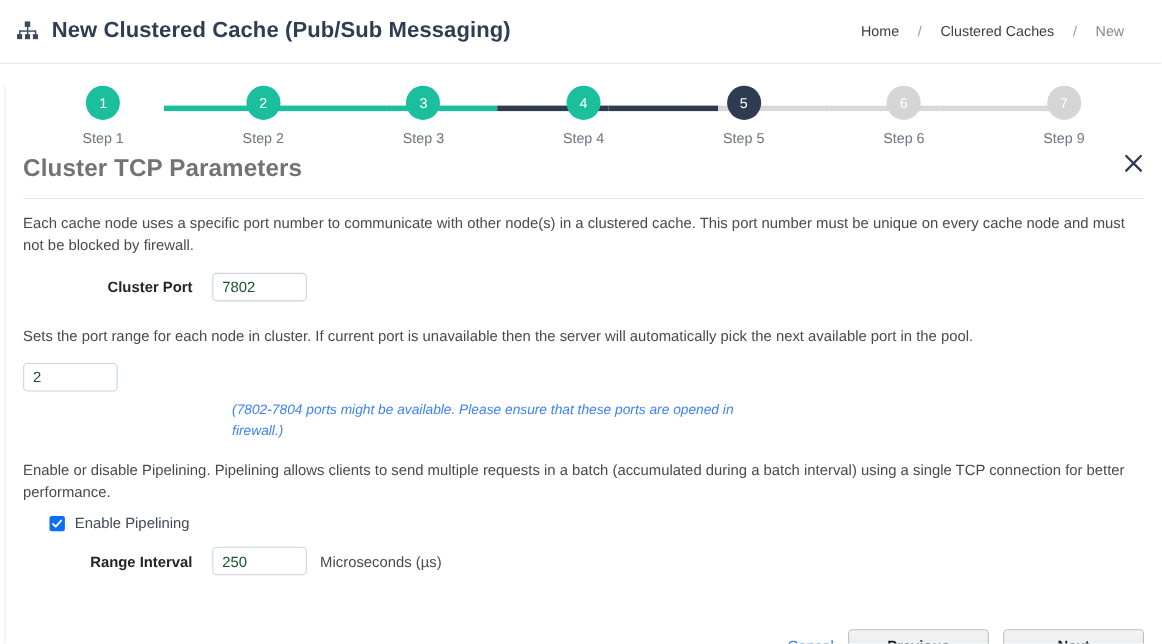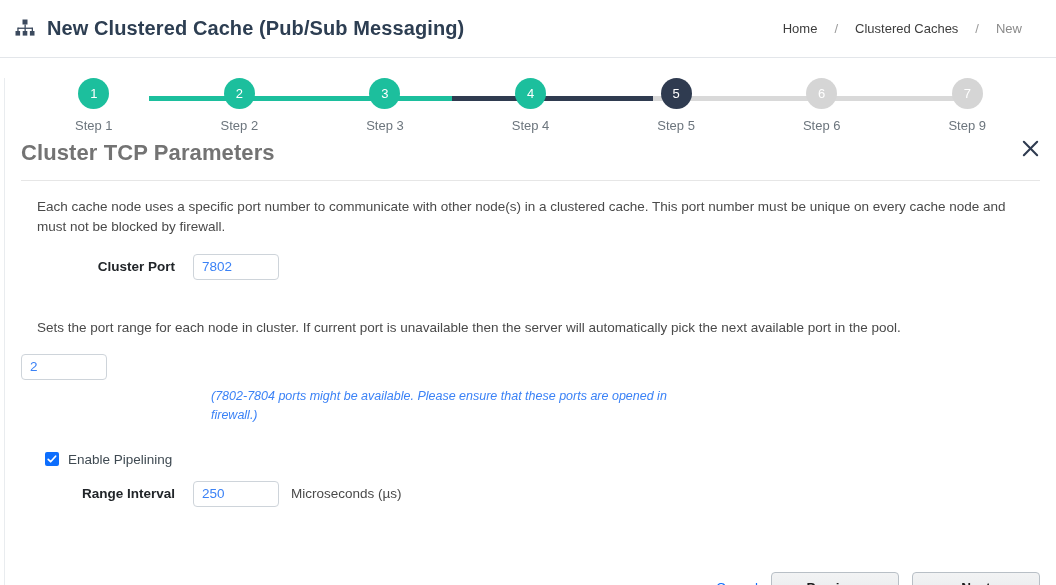"Each cache node uses a" .desc { margin: 16px -> 0 }
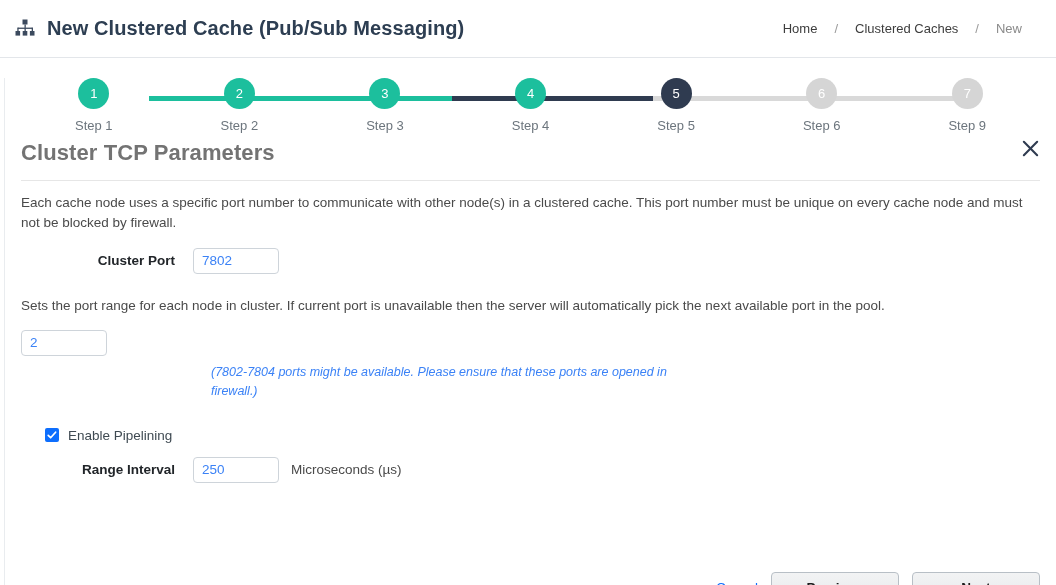"7802" .field-input { color: #3b82f6 -> #14532d }
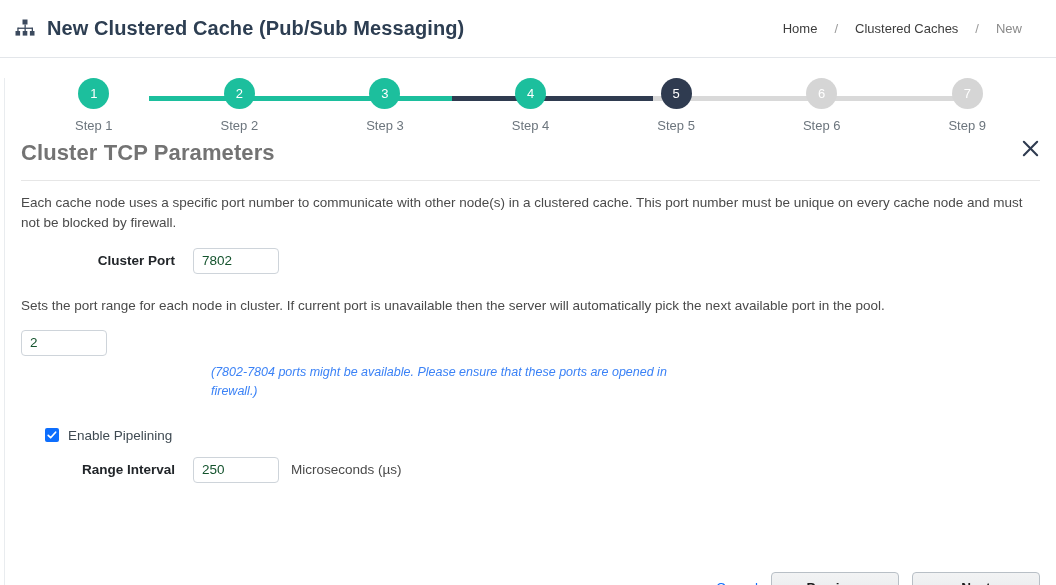"Enable or disable Pipelining. Pipelining" p.desc { html: none -> <p>Enable or disable Pipelining. Pipelining allows clients to send multiple requests in a batch (accumulated during a batch interval) using a single TCP connection for better performance.</p> }
